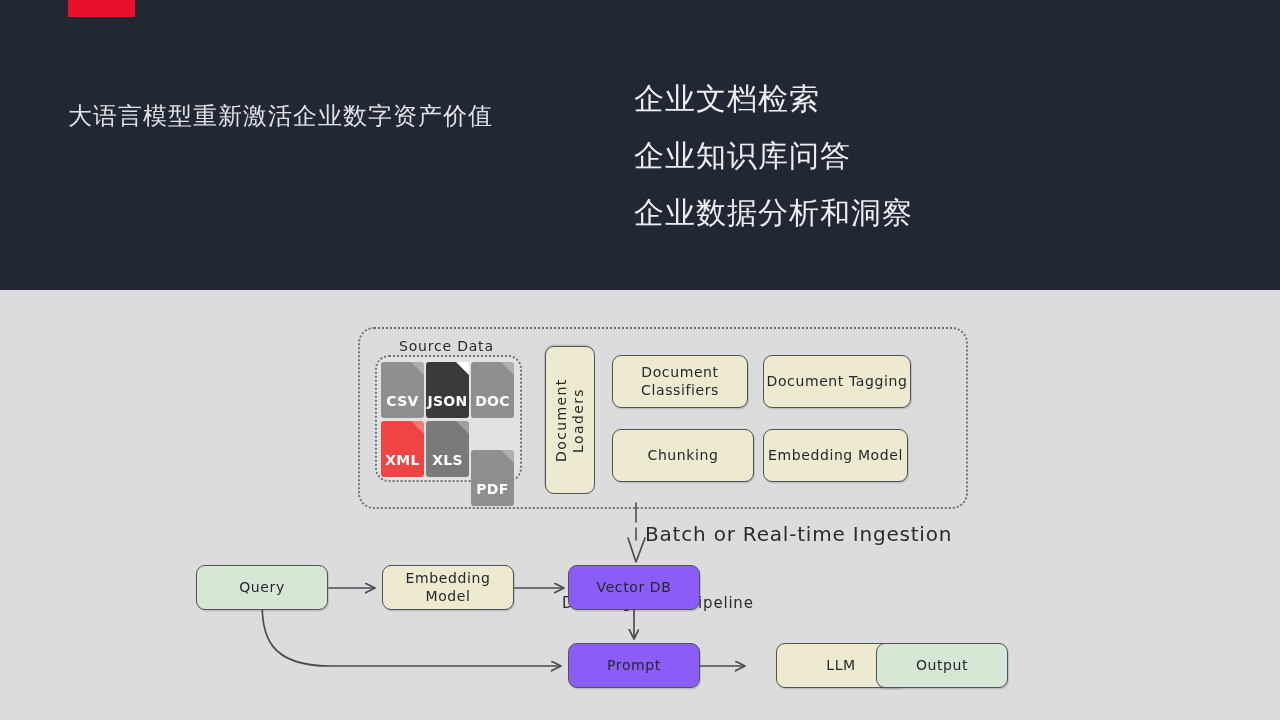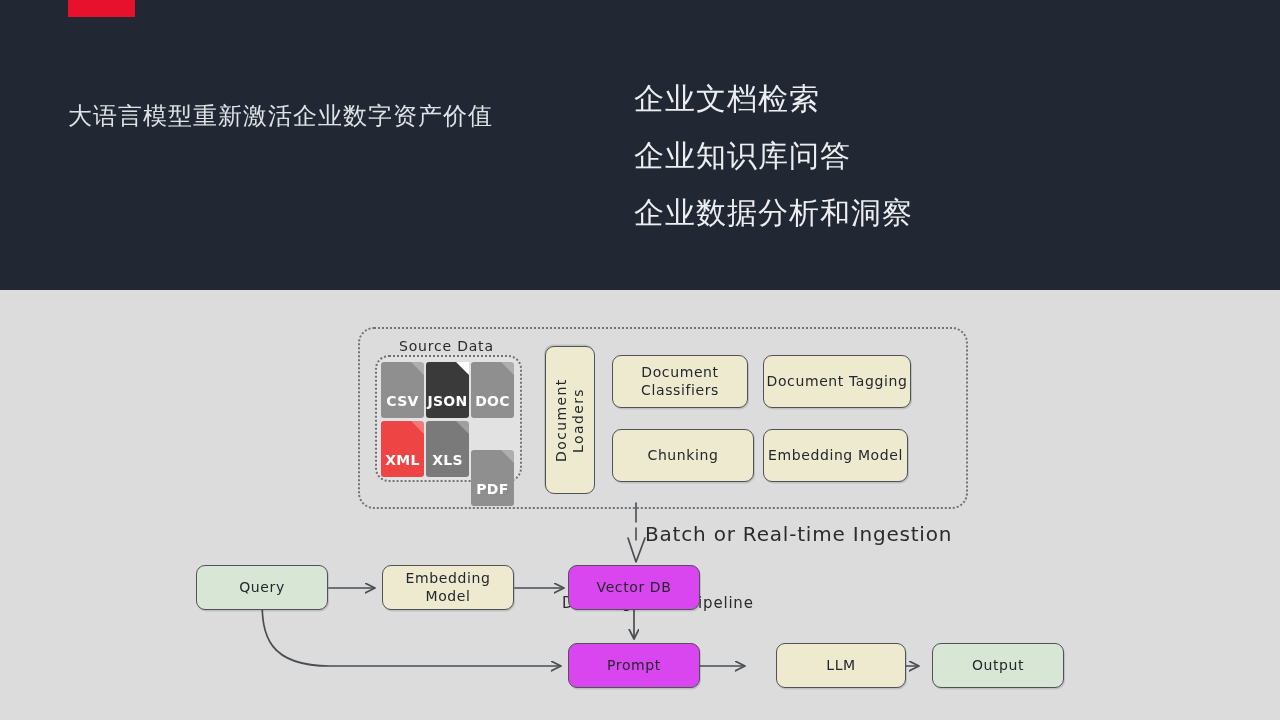"Vector DB" .node.blue { background: #d946ef -> #8b5cf6 }
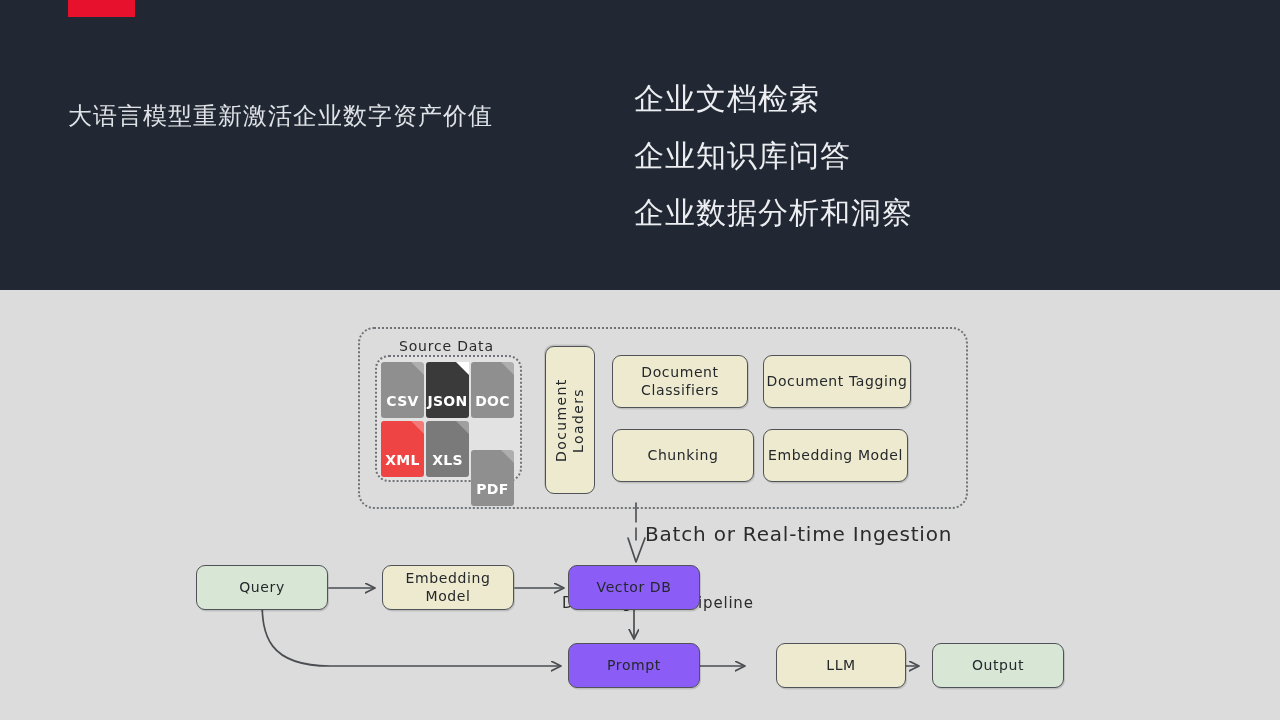"Output" div.node { left: 932px -> 876px }
